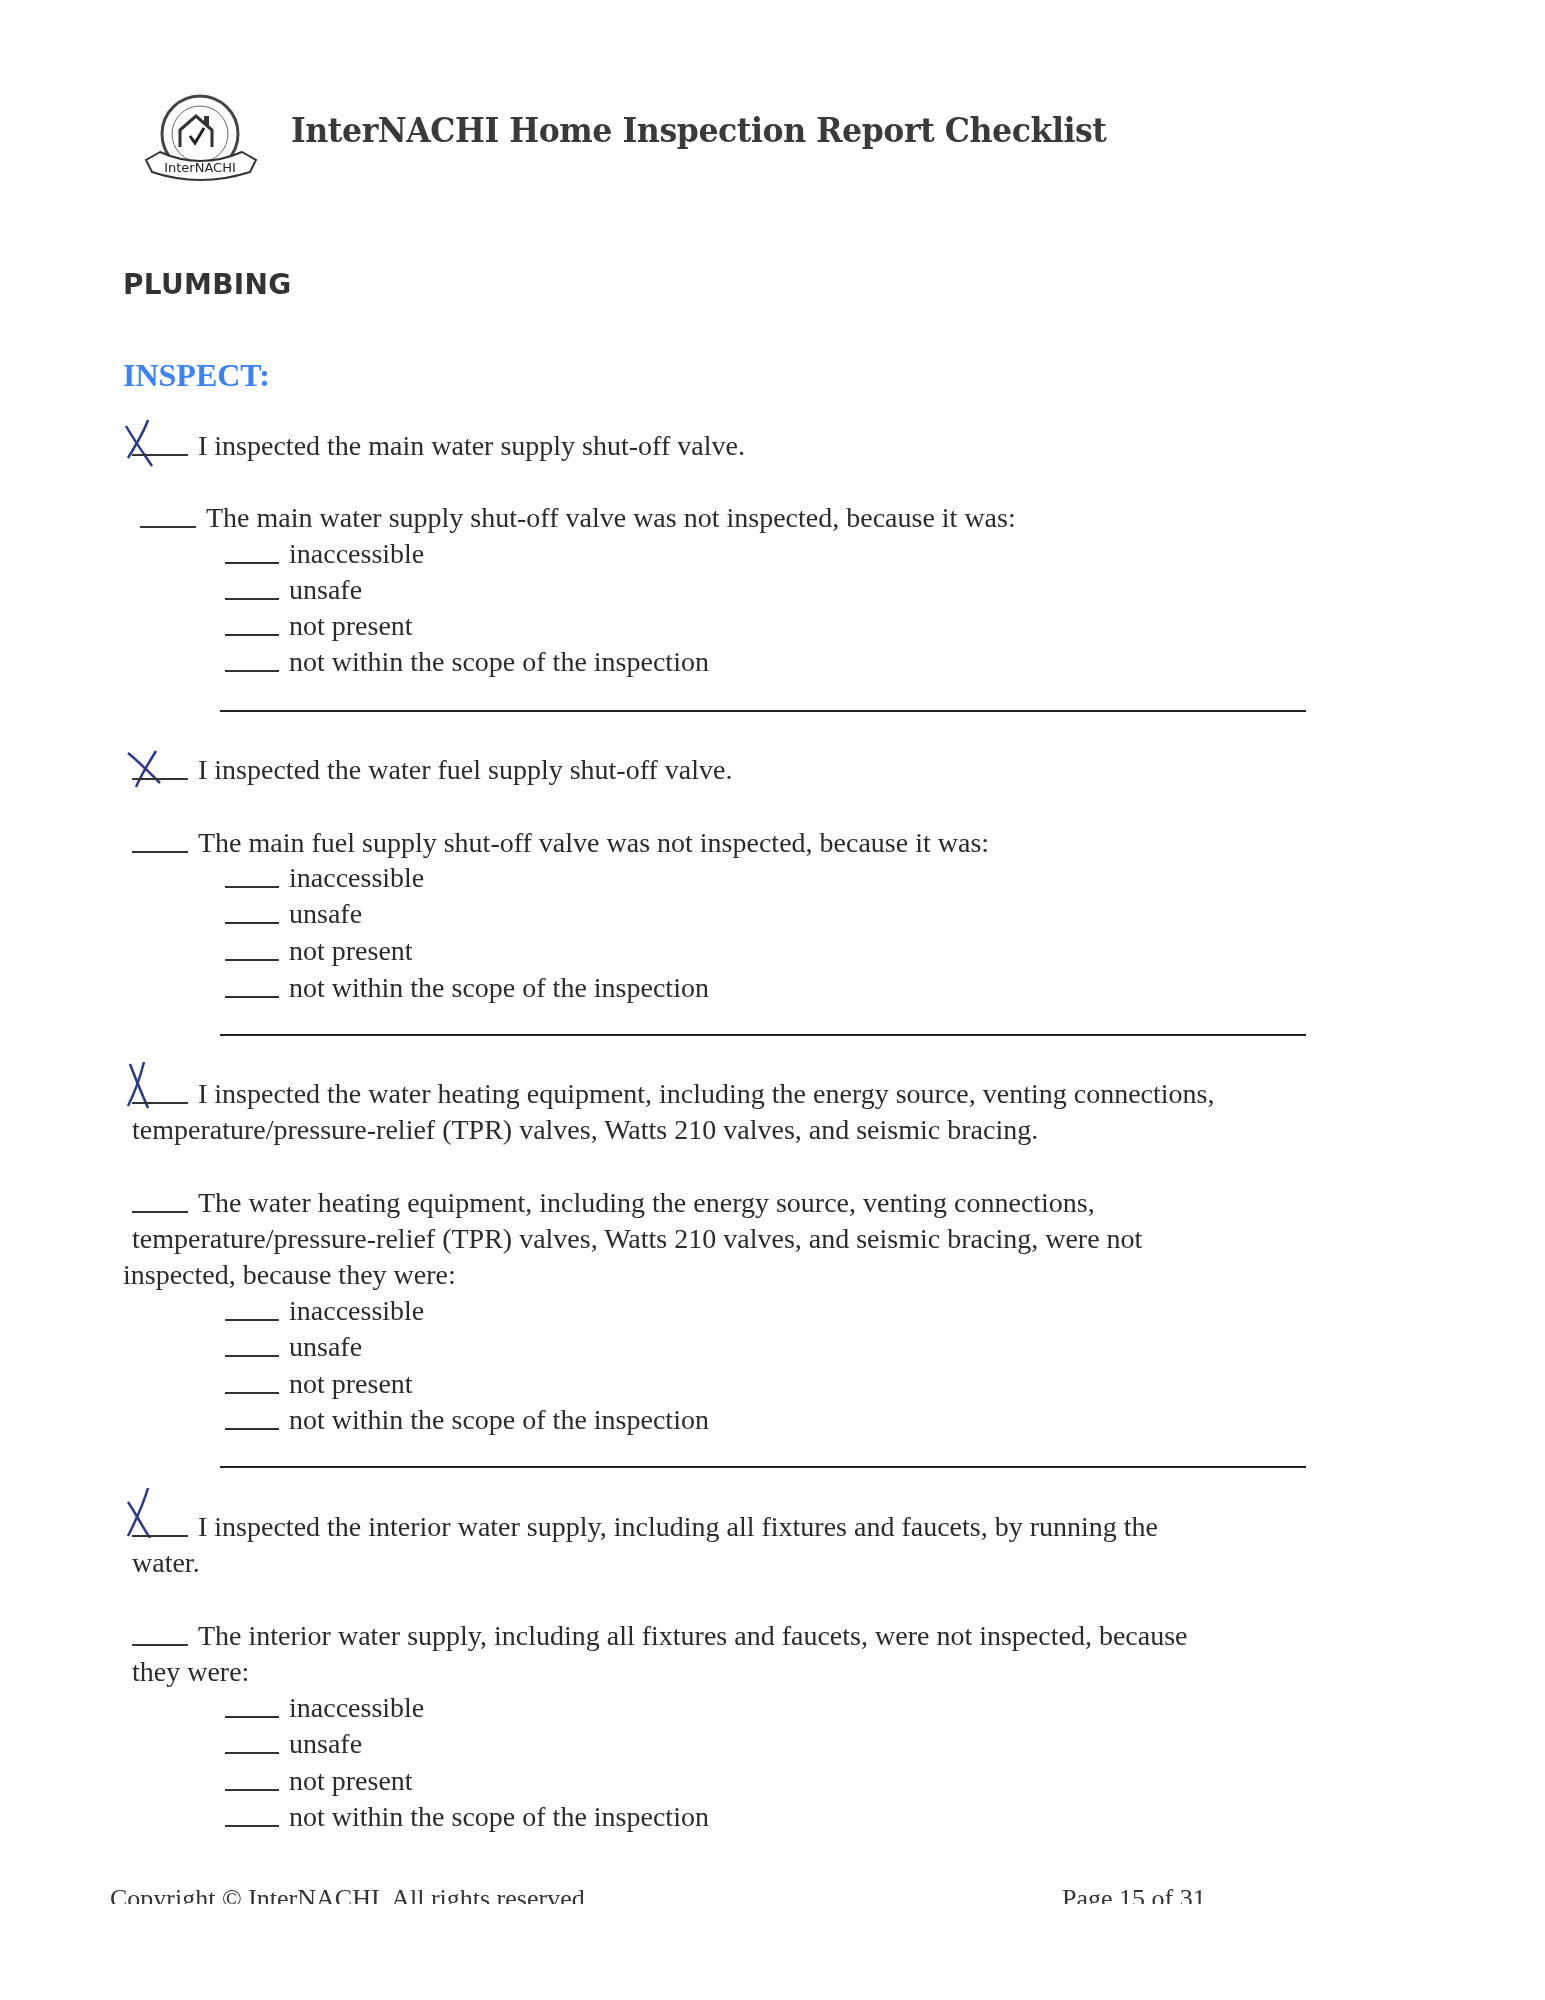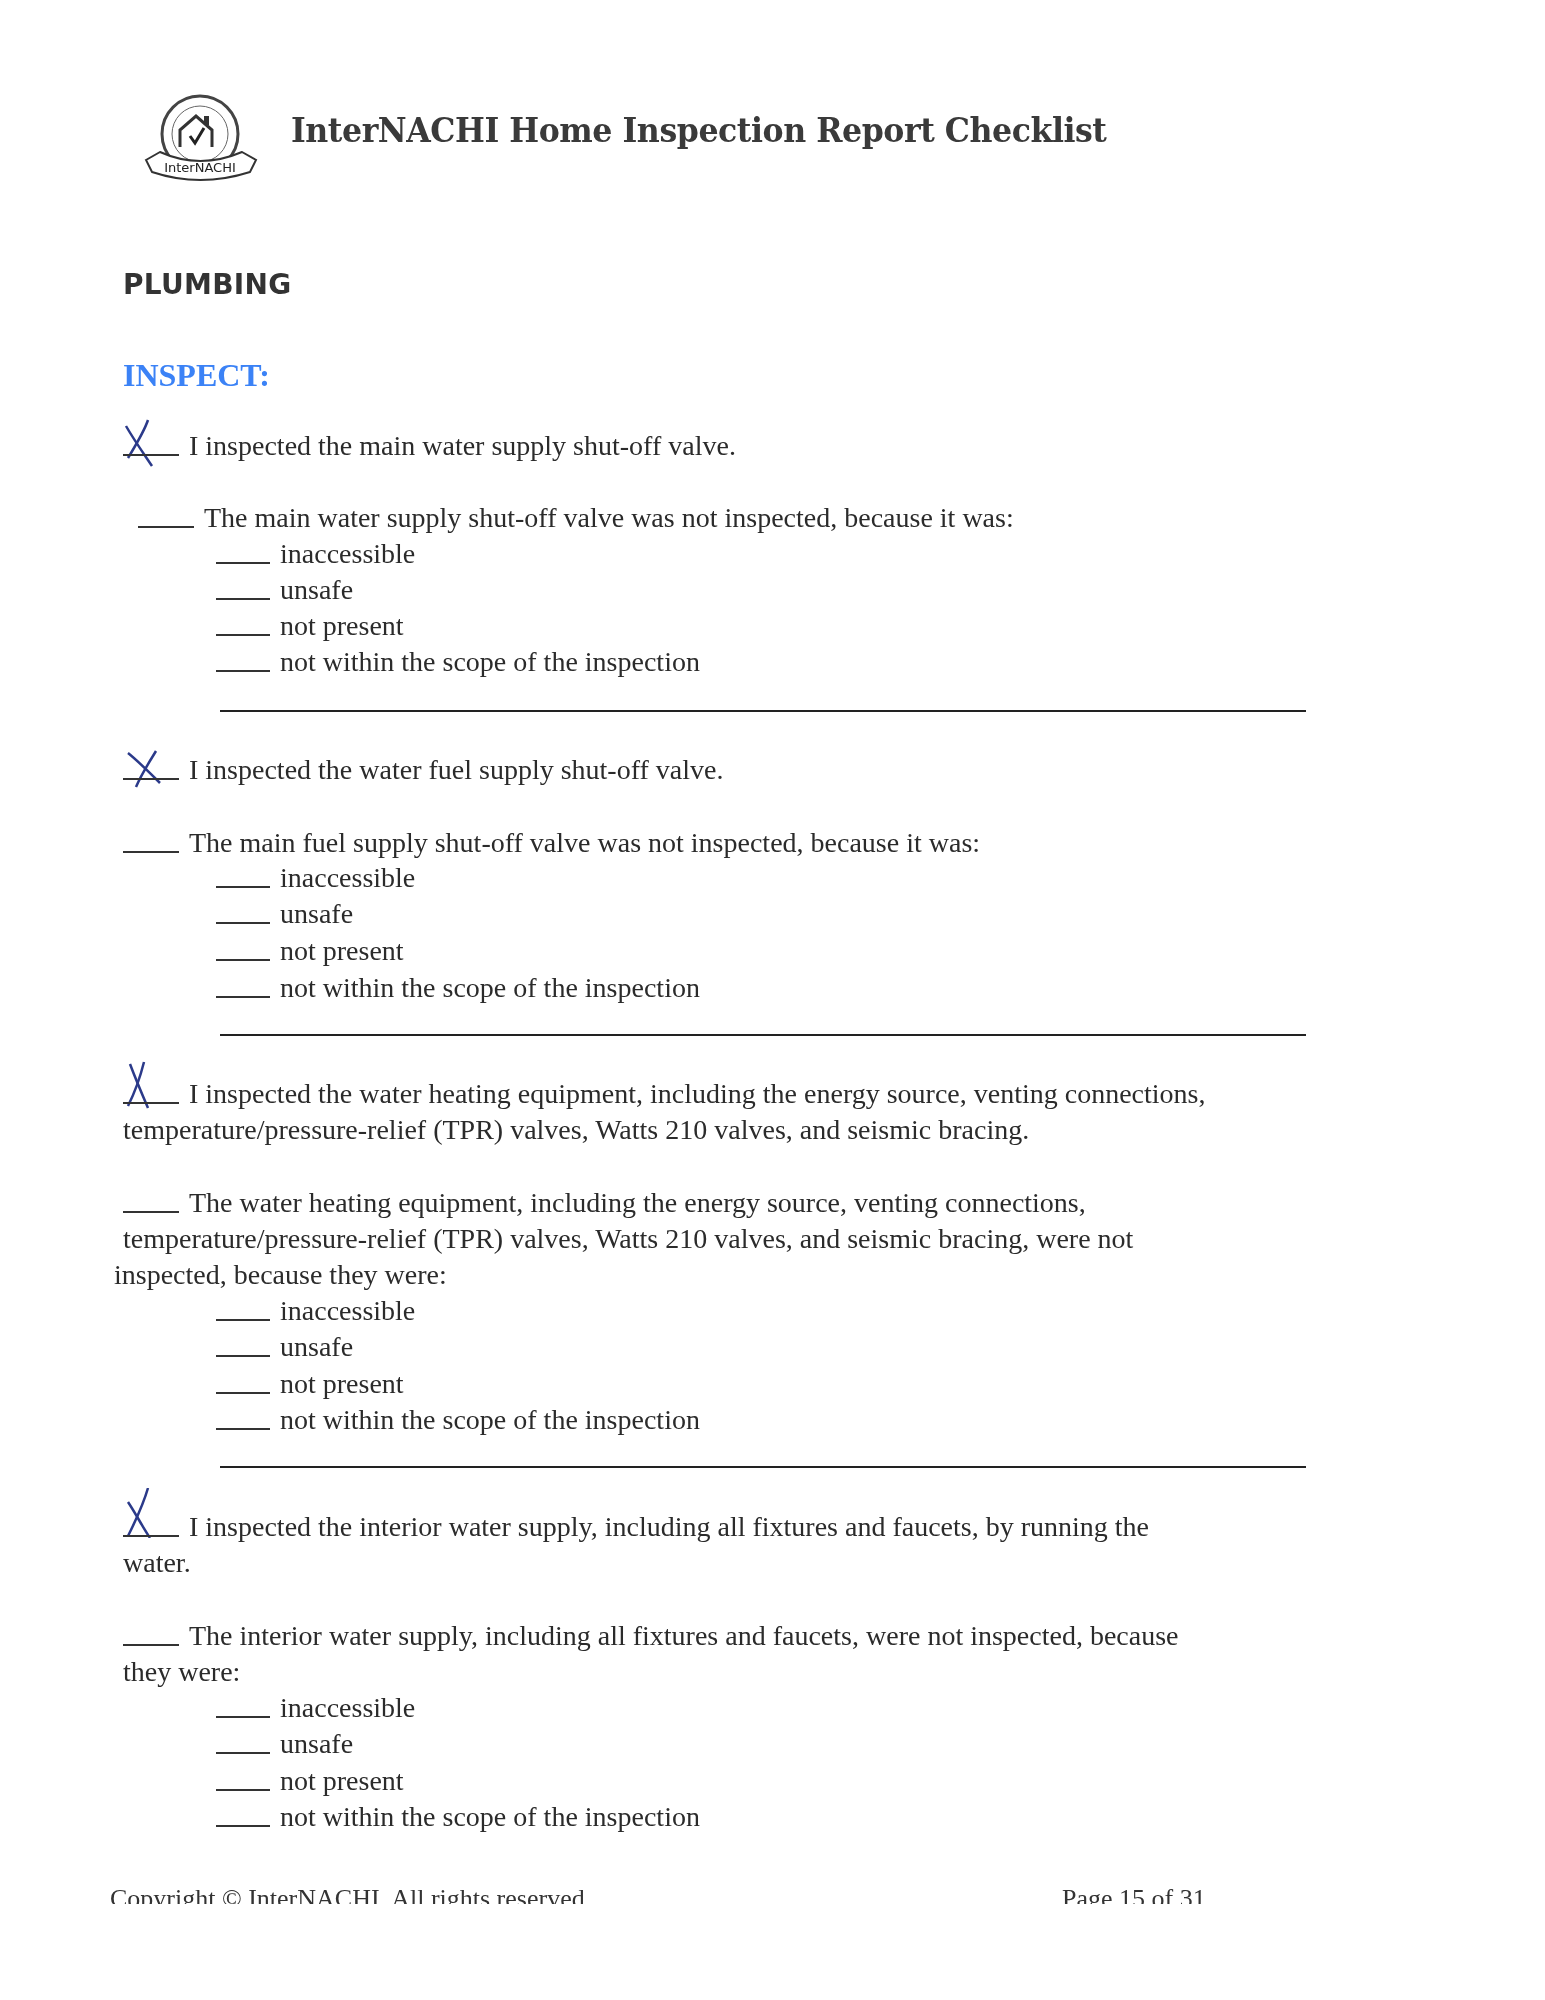"I inspected the main water" .line { margin-left: none -> 9px }
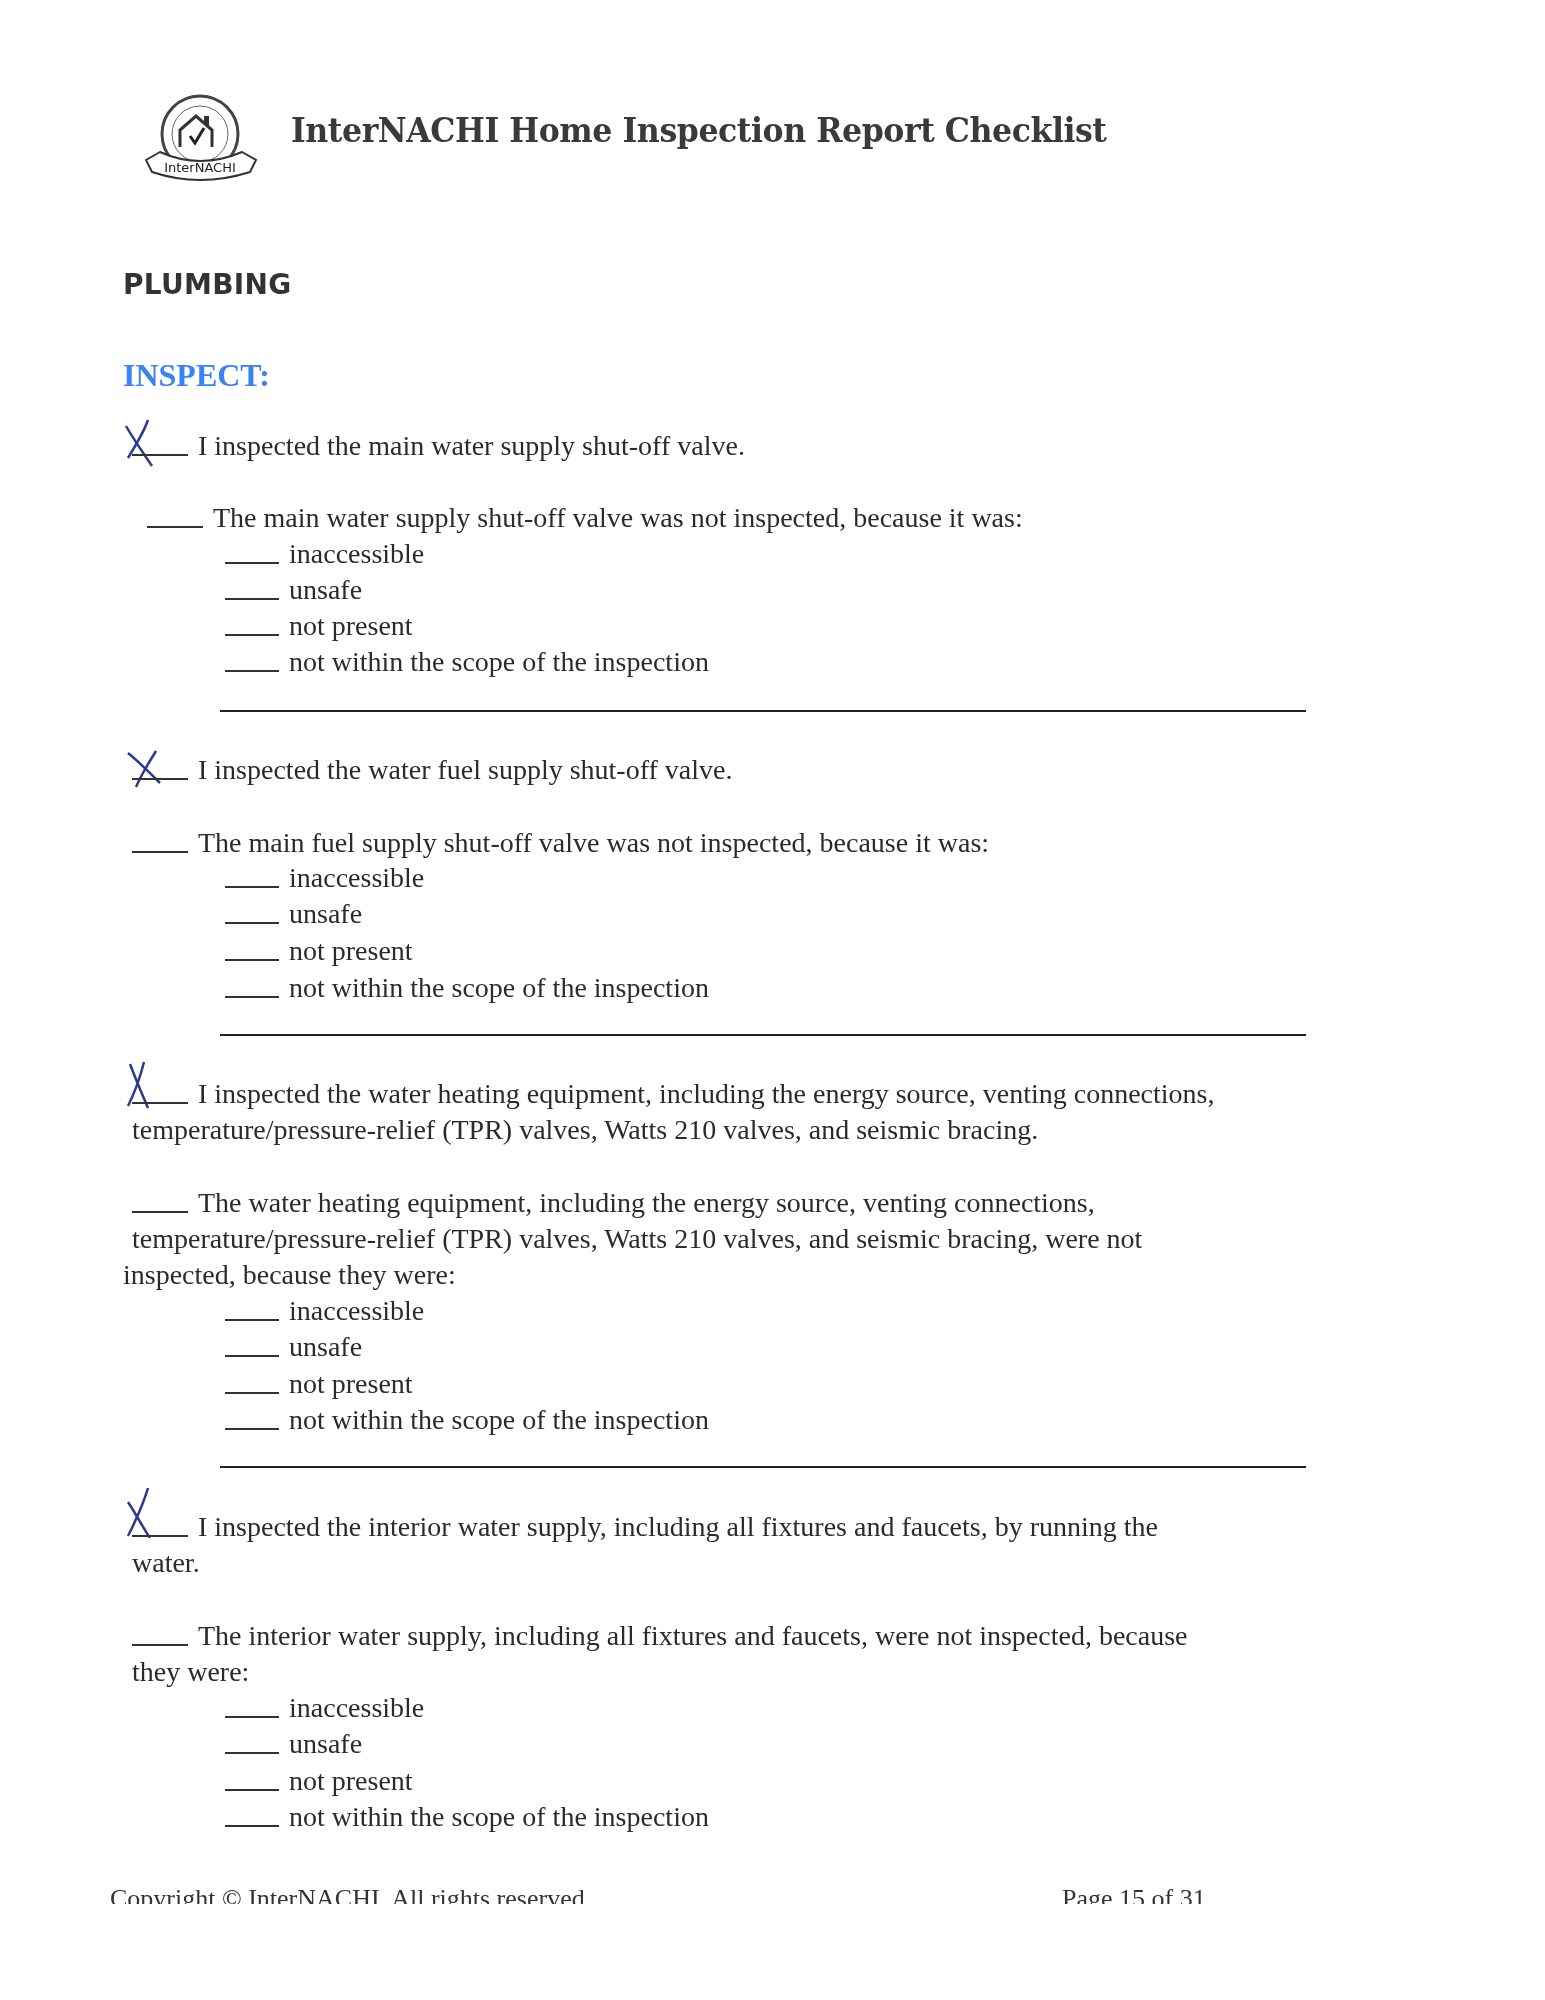"The main water supply shut-off" div.abs { left: 138px -> 131px }
